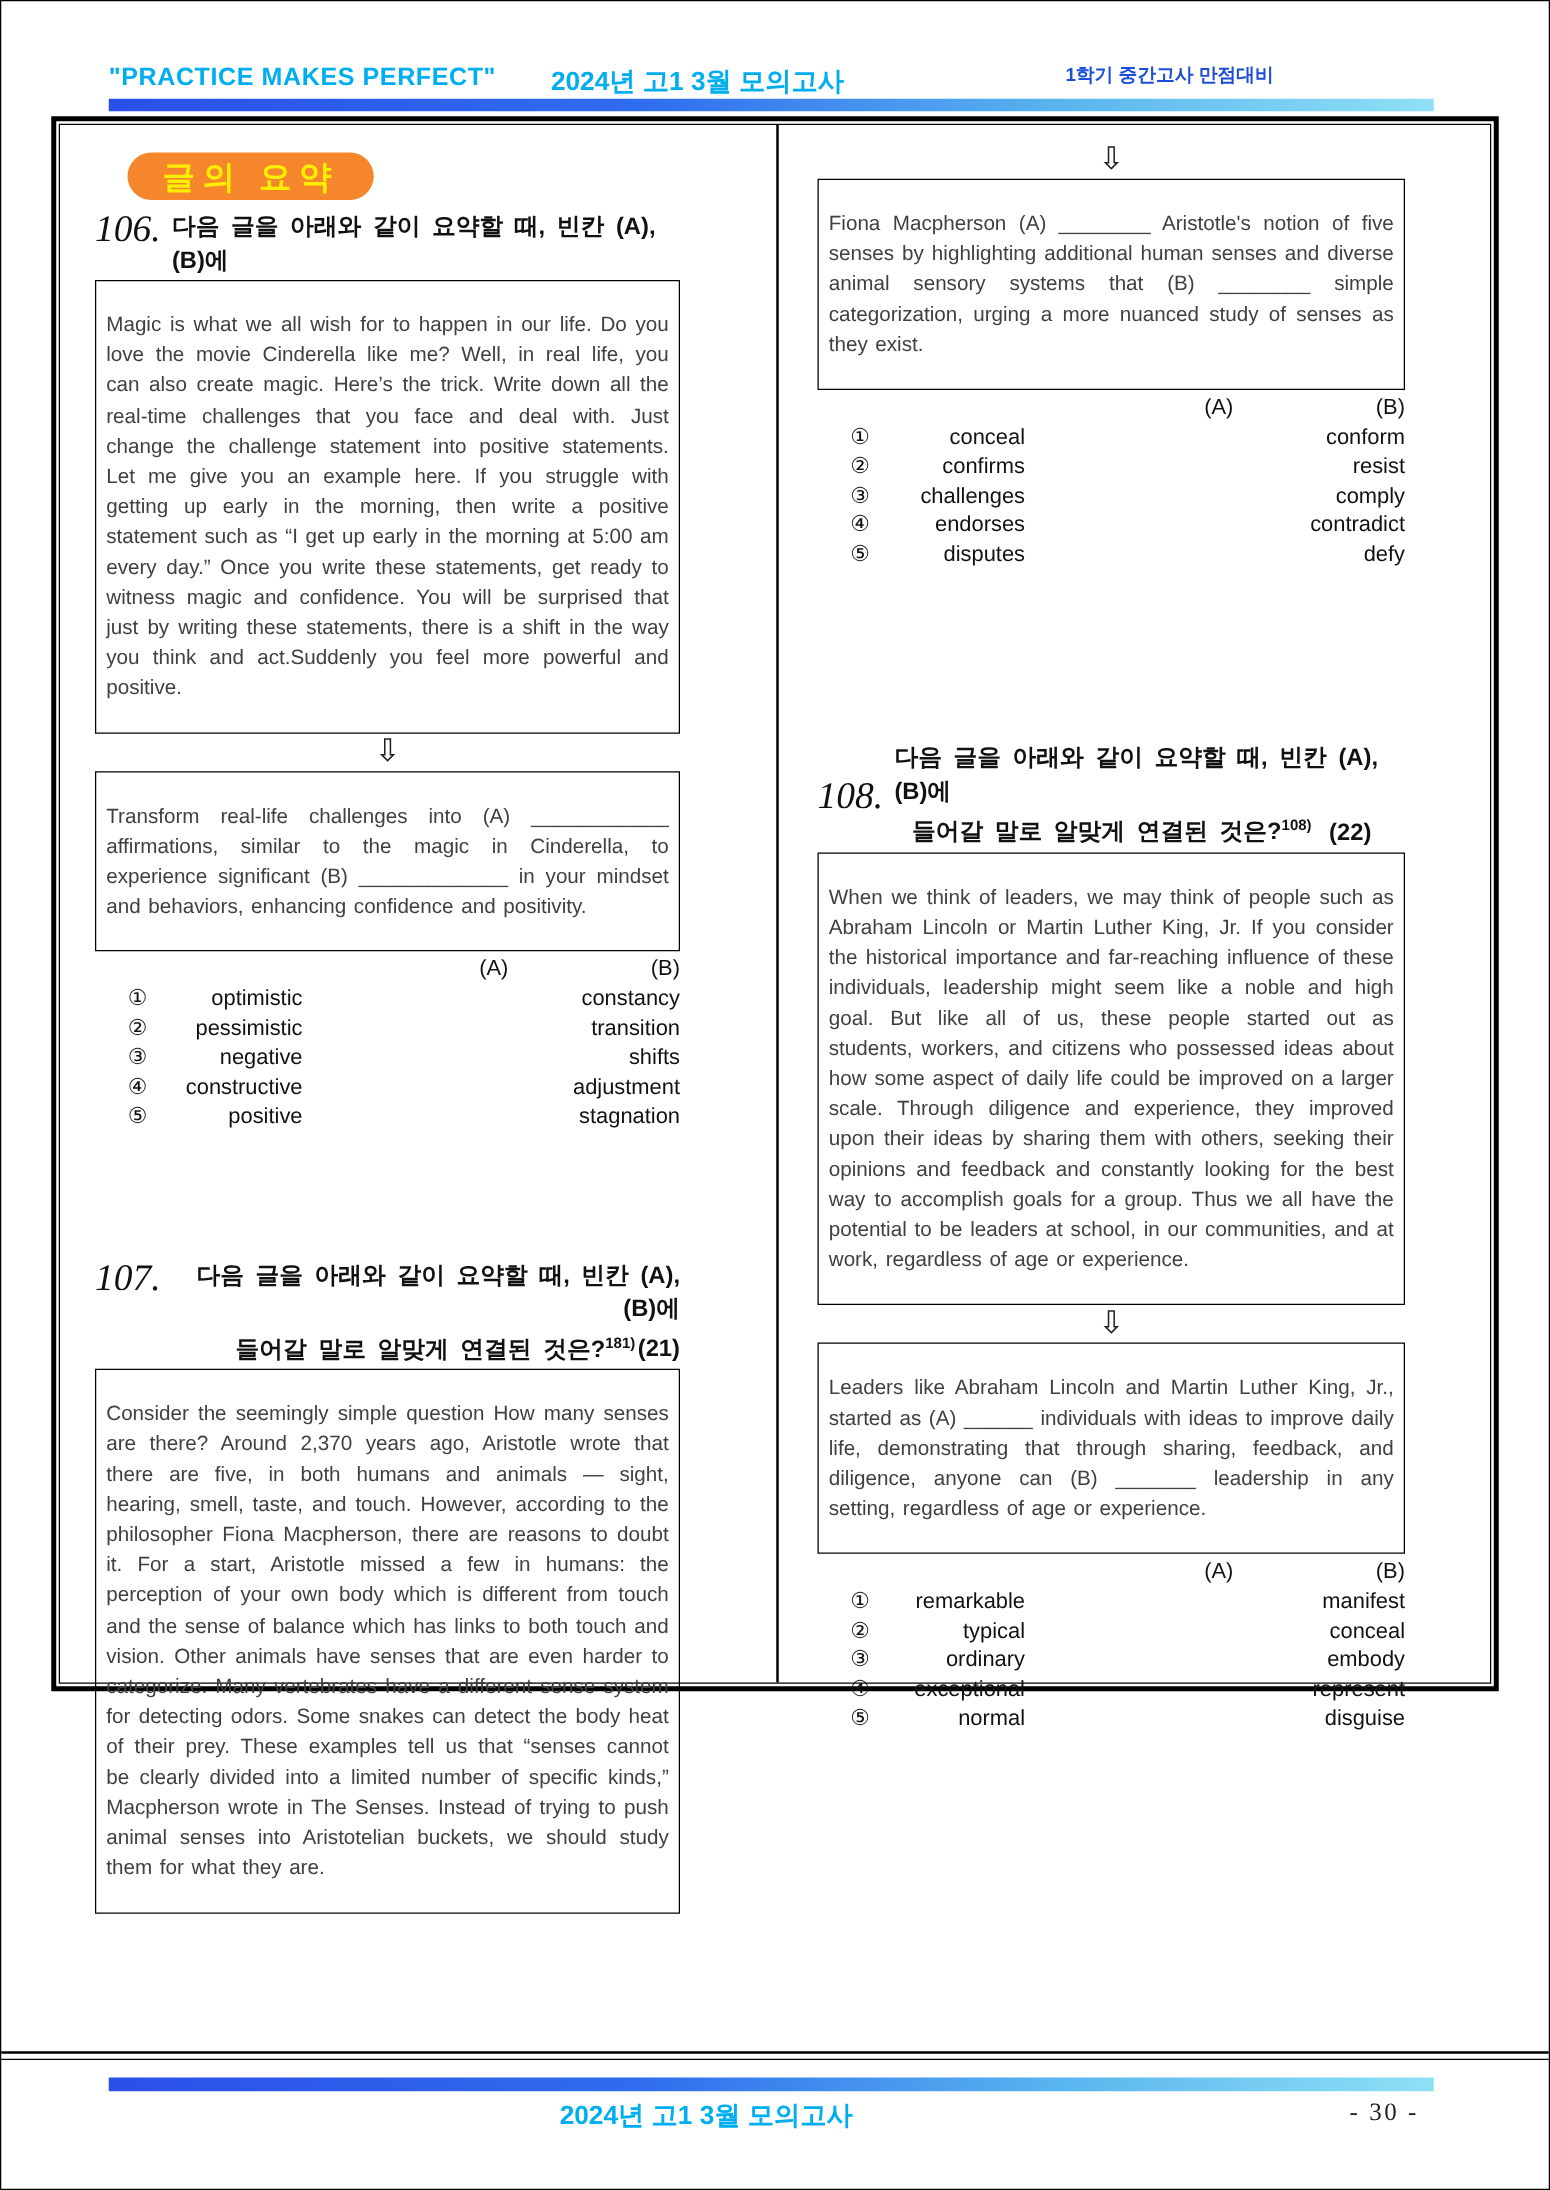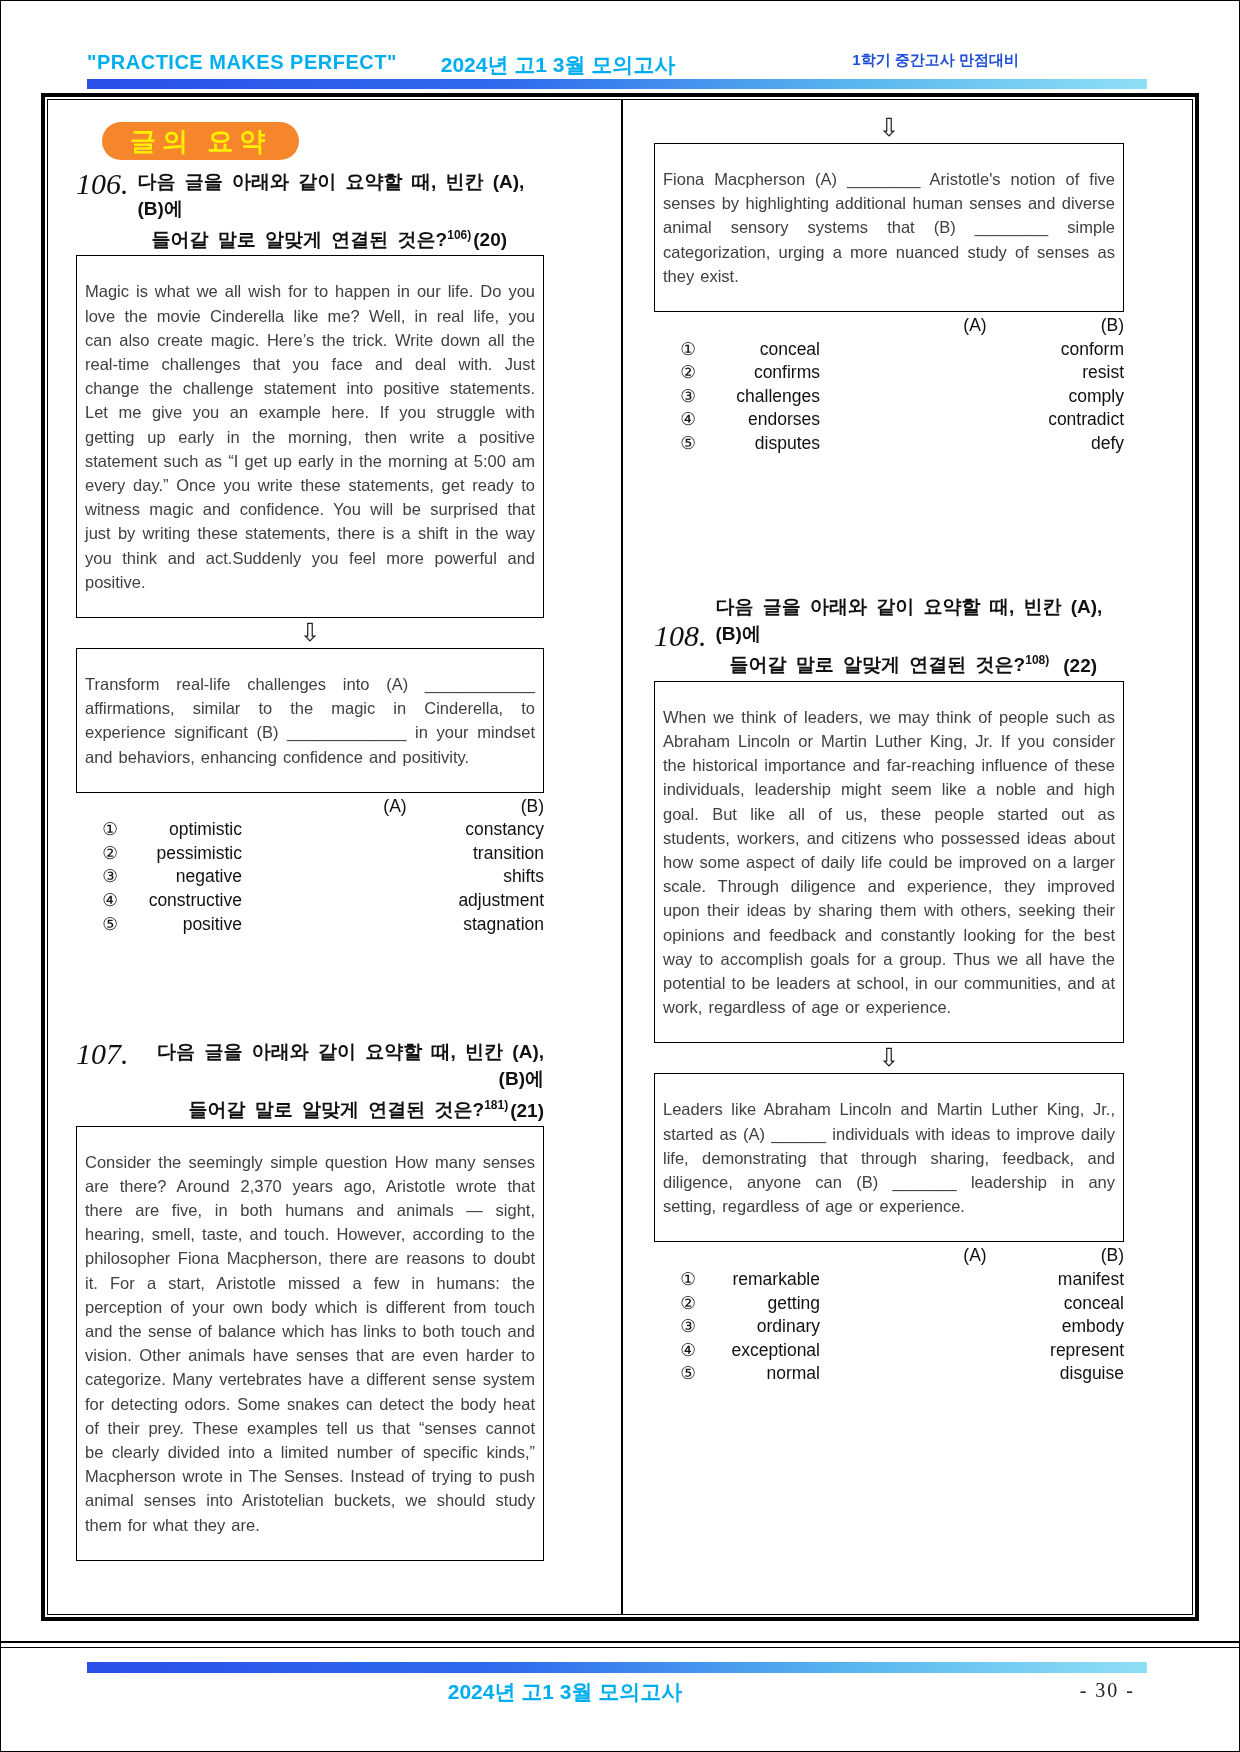"글의 요약" .main-box { height: 1528px -> 1260px }
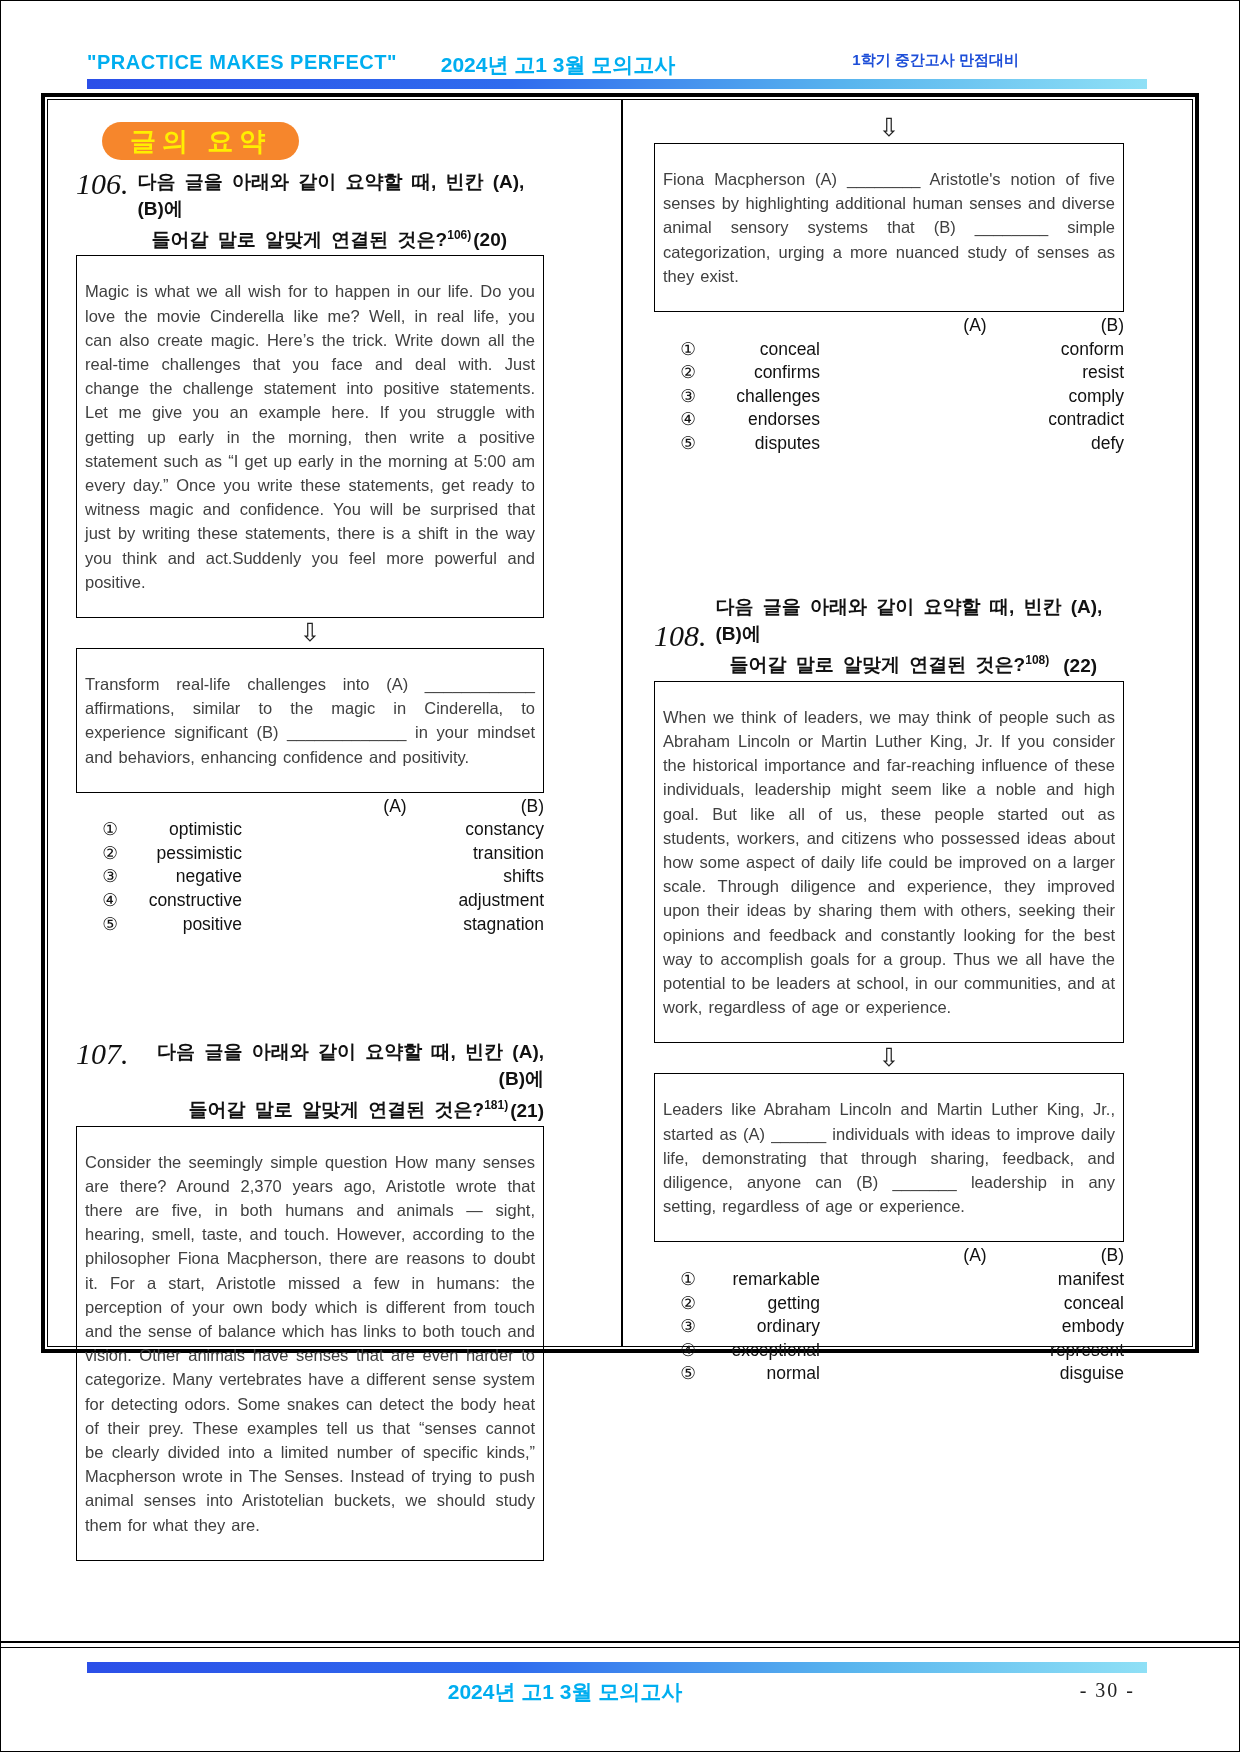"들어갈 말로 알맞게 연결된 것은?106)" span.q-line2 { html: <span><span>들어갈 말로 알맞게 연결된 것은?</span><sup>106)</sup><span>(20)</span></span> -> none }
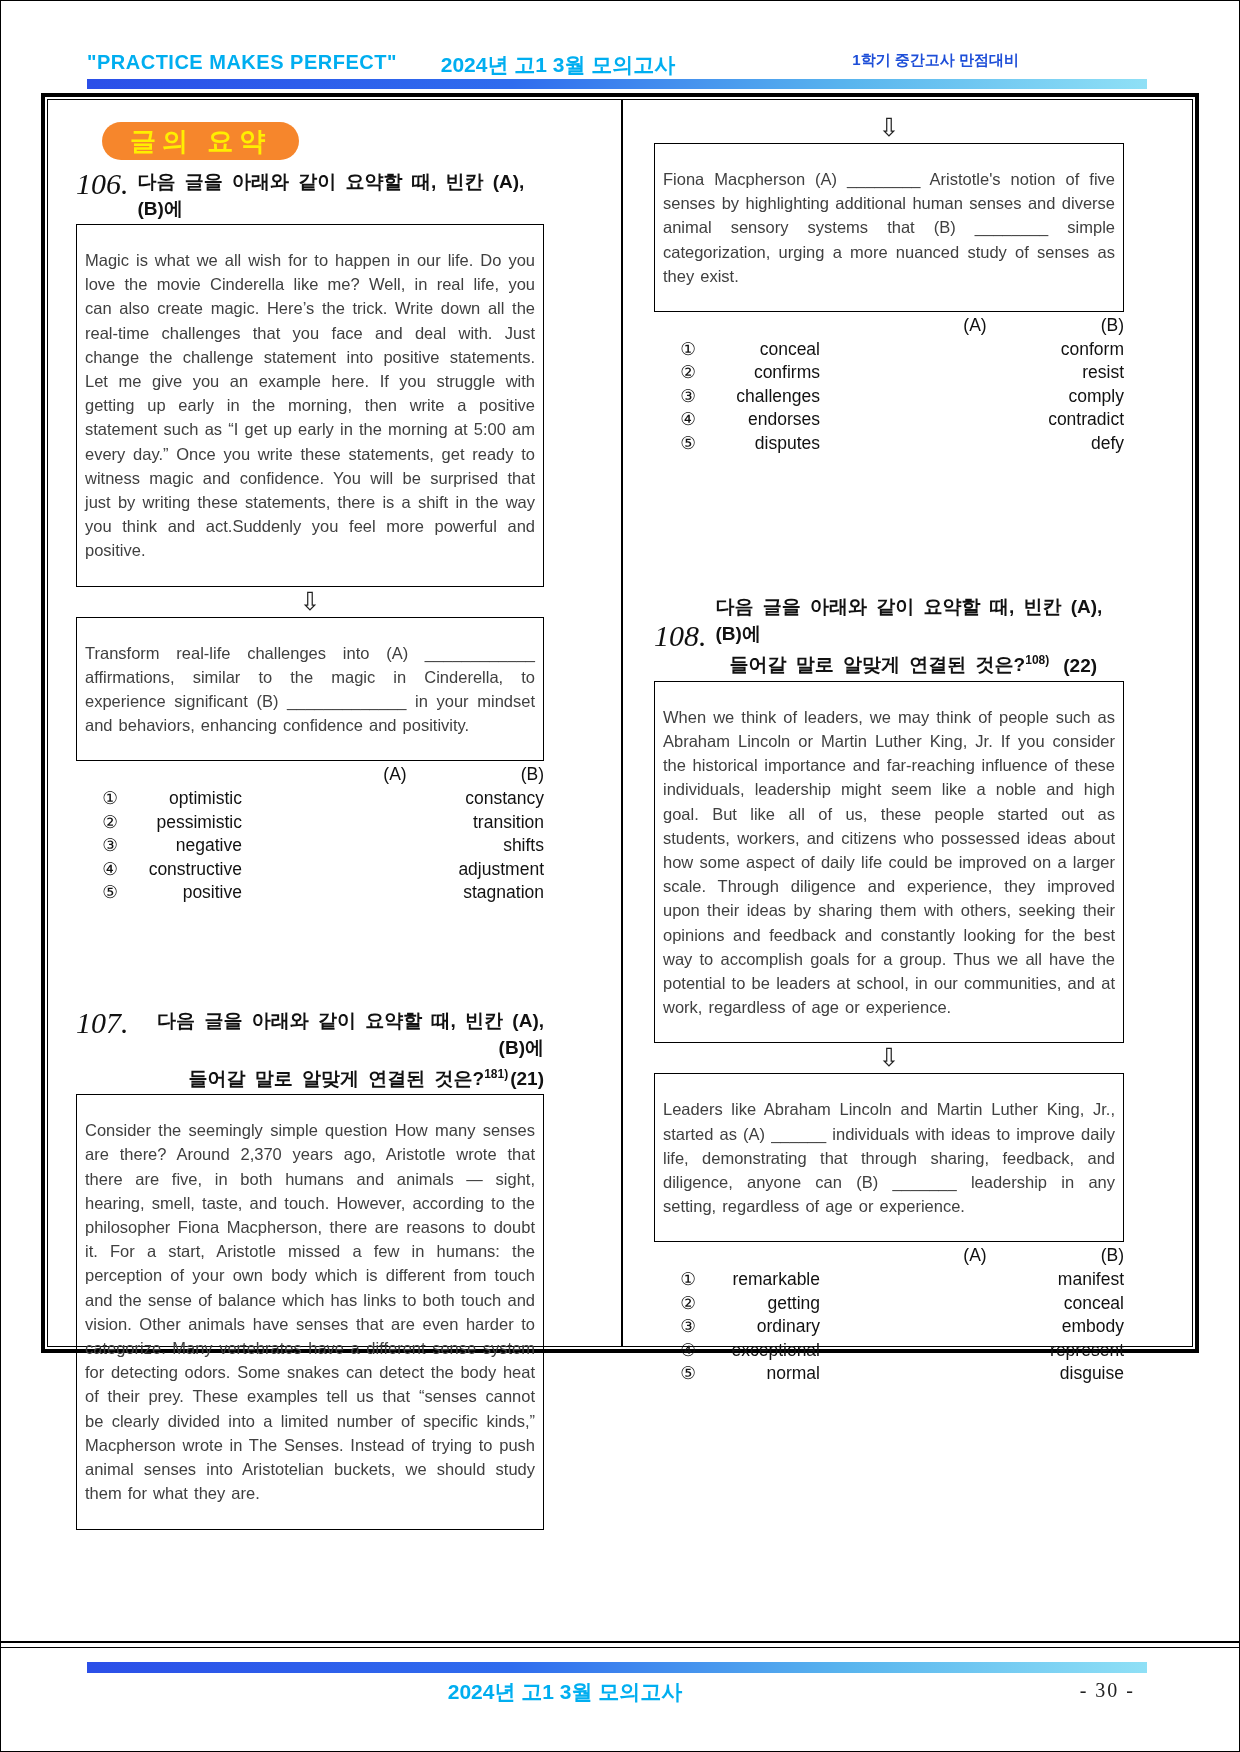"getting" span { text: getting -> typical }
